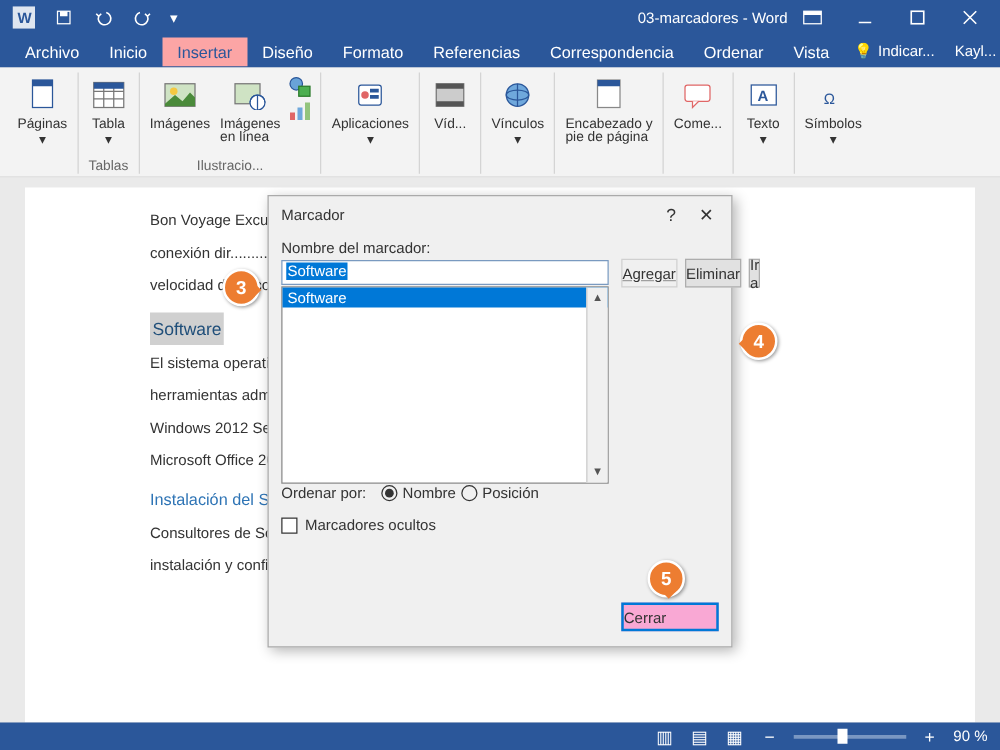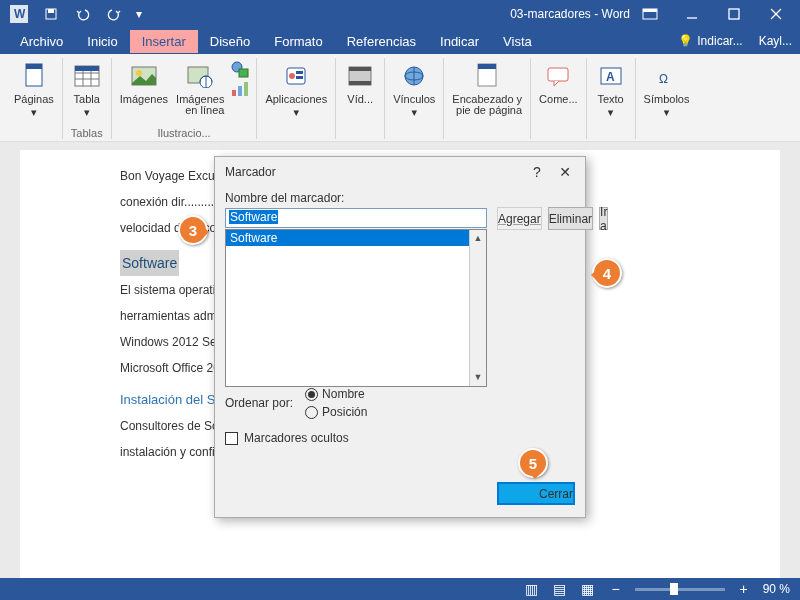"Correspondencia" div.tab { html: none -> <div>Correspondencia</div> }
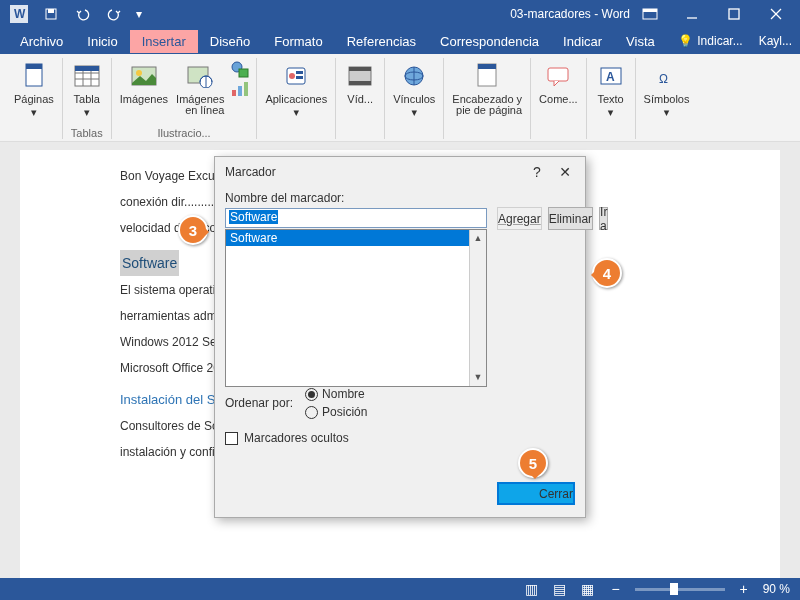"Indicar" div.tab { text: Indicar -> Ordenar }
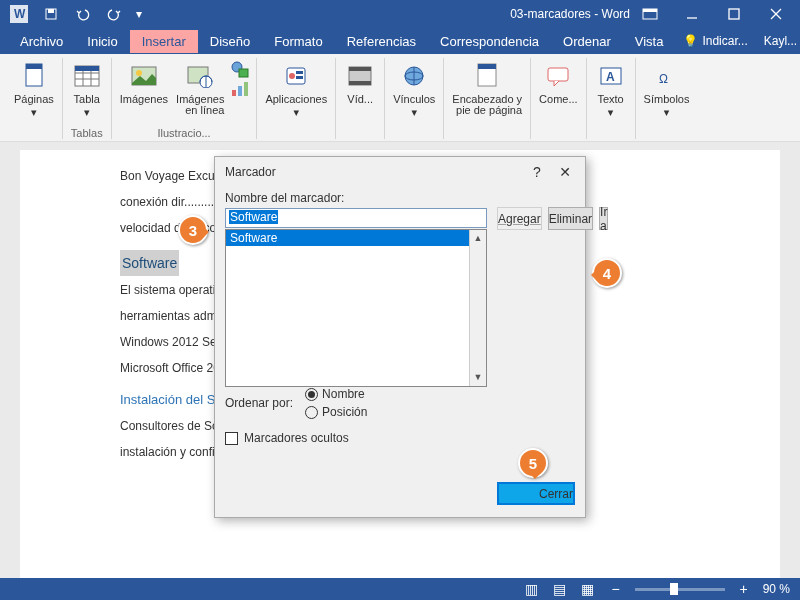"Páginas" .ribbon-btn .label { text-align: right -> left }
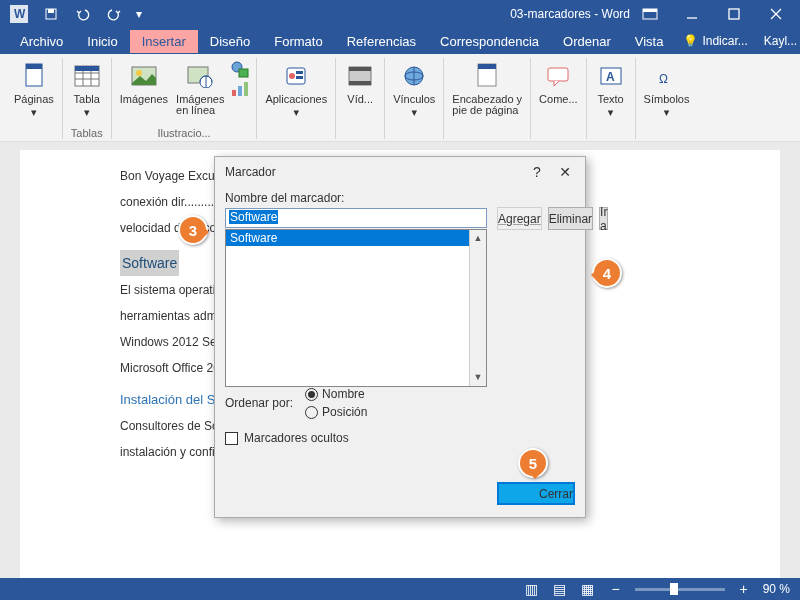"Nombre" .sort-opts { flex-direction: column -> row }
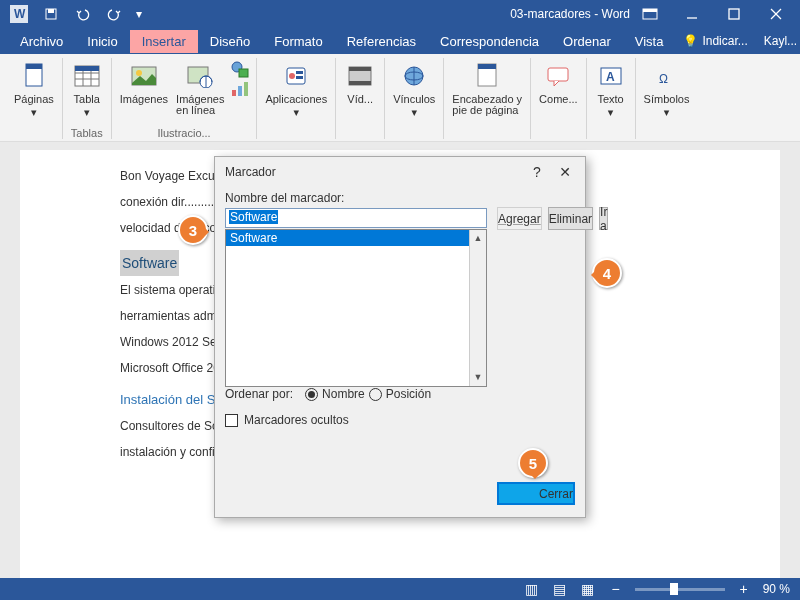"Cerrar" .dlg-close-btn { background: #0ea5e9 -> #f9a8d4; justify-content: flex-end -> flex-start }
